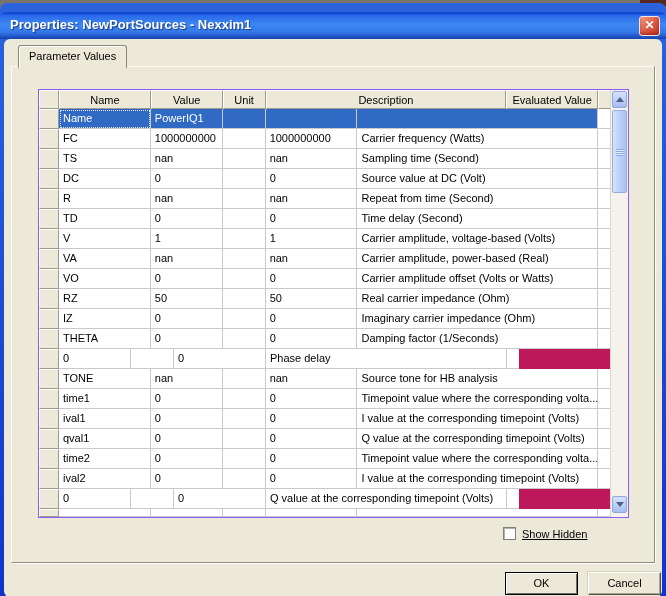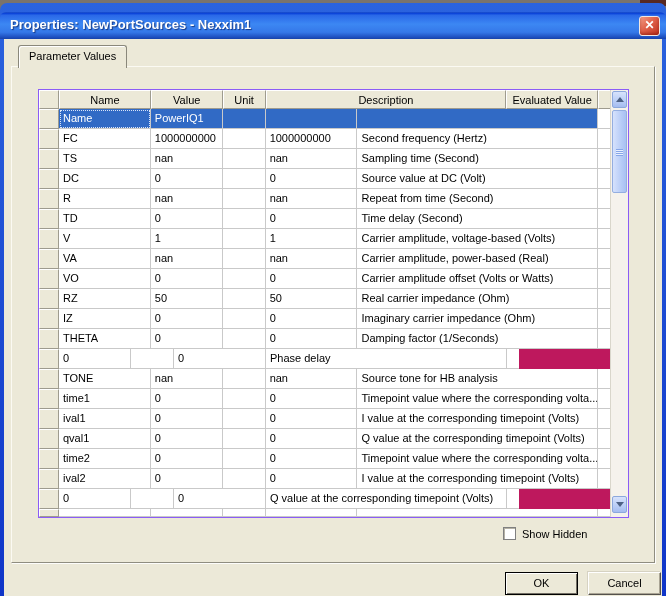"Parameter Values" .content { border-radius: none -> 6px }
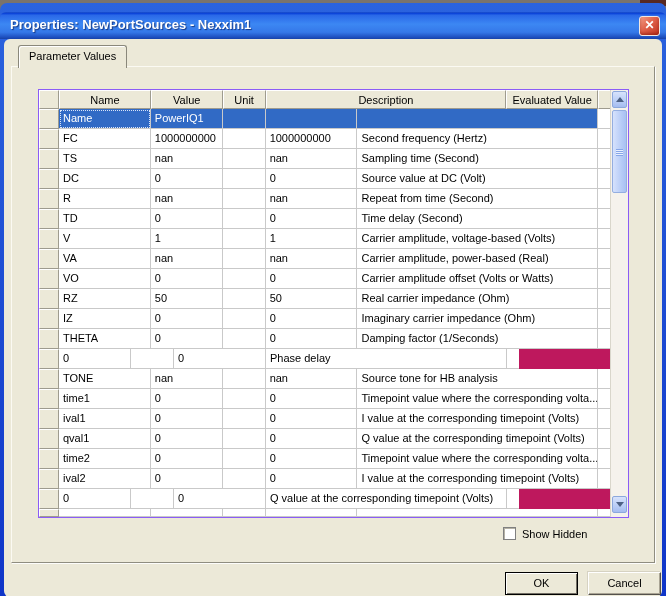"Second frequency (Hertz)" div.cell { text: Second frequency (Hertz -> Carrier frequency (Watts }
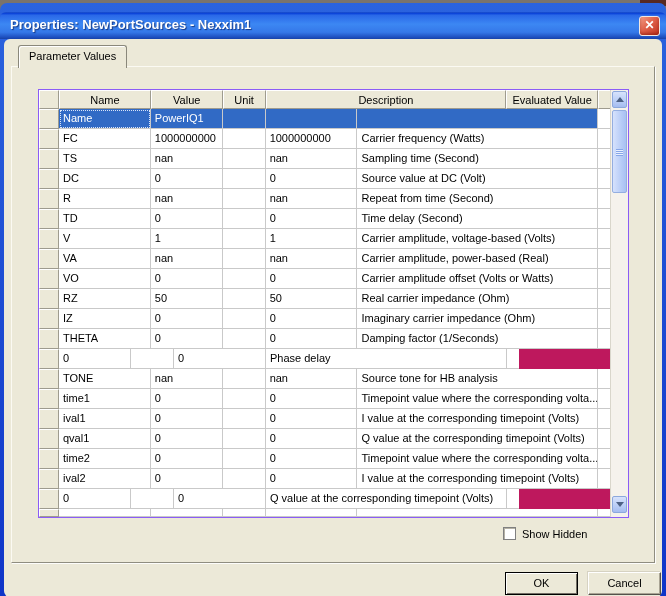"Show Hidden" .chkrow { text-decoration: none -> underline }
